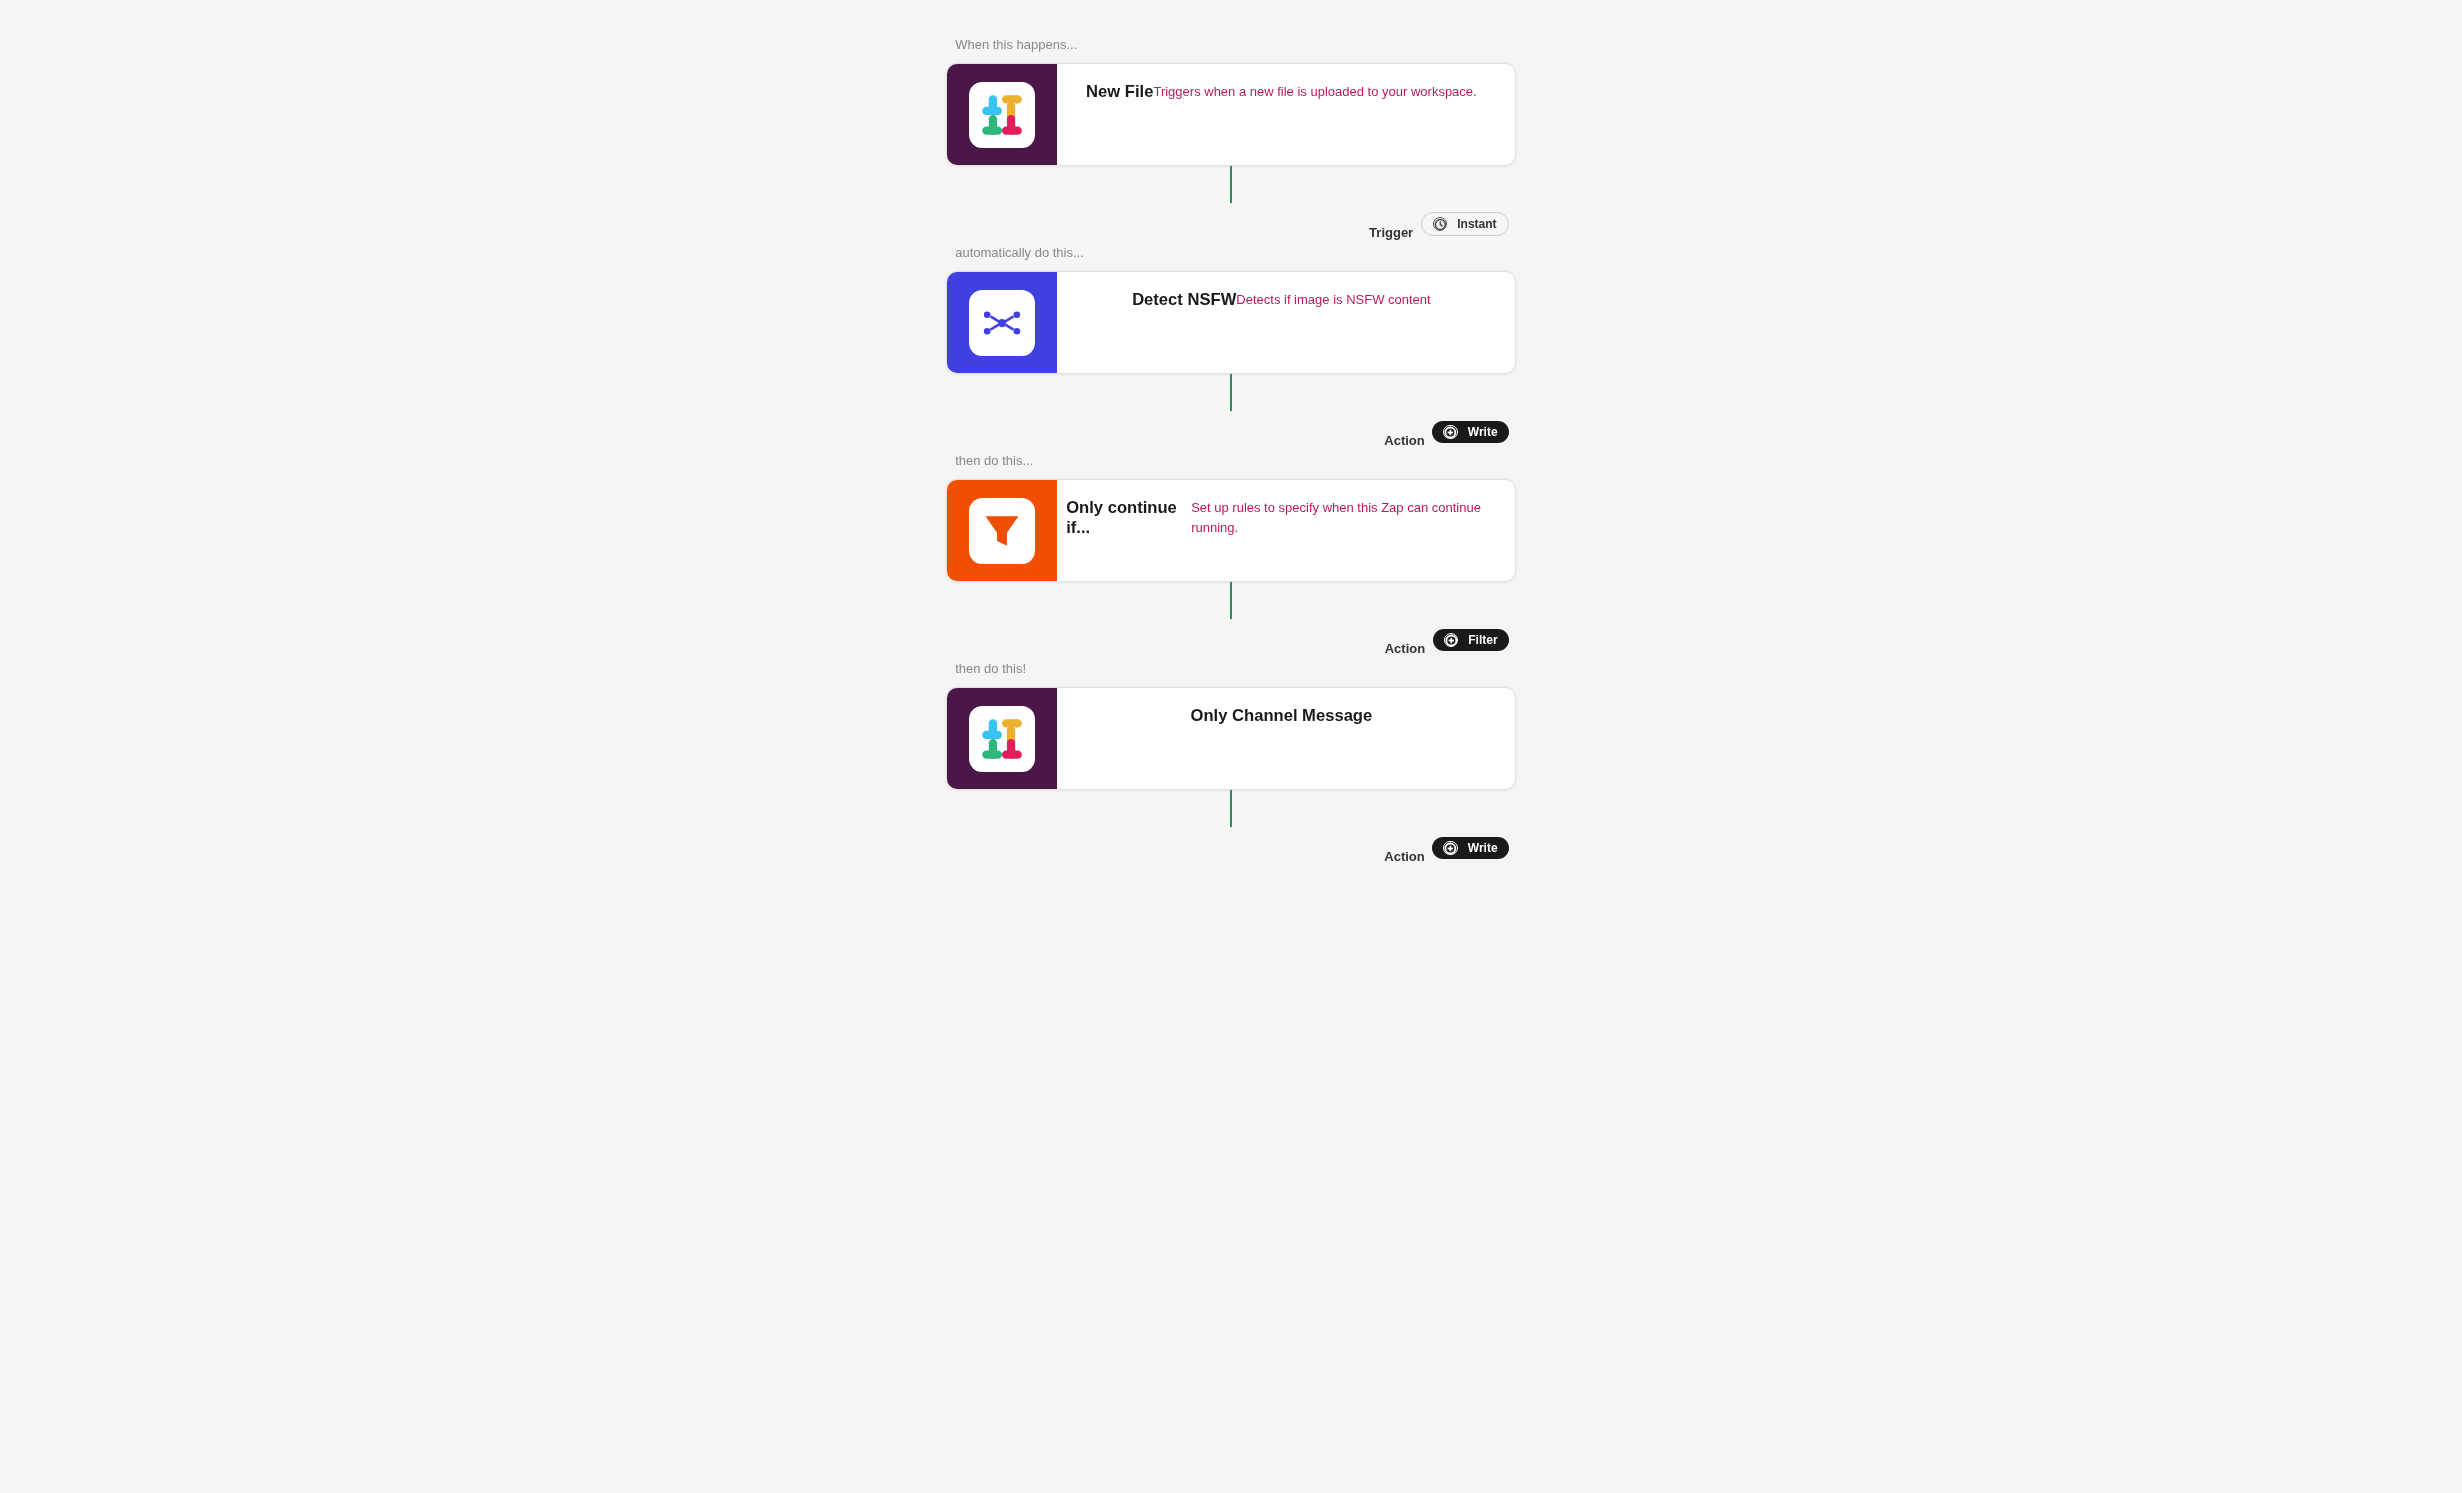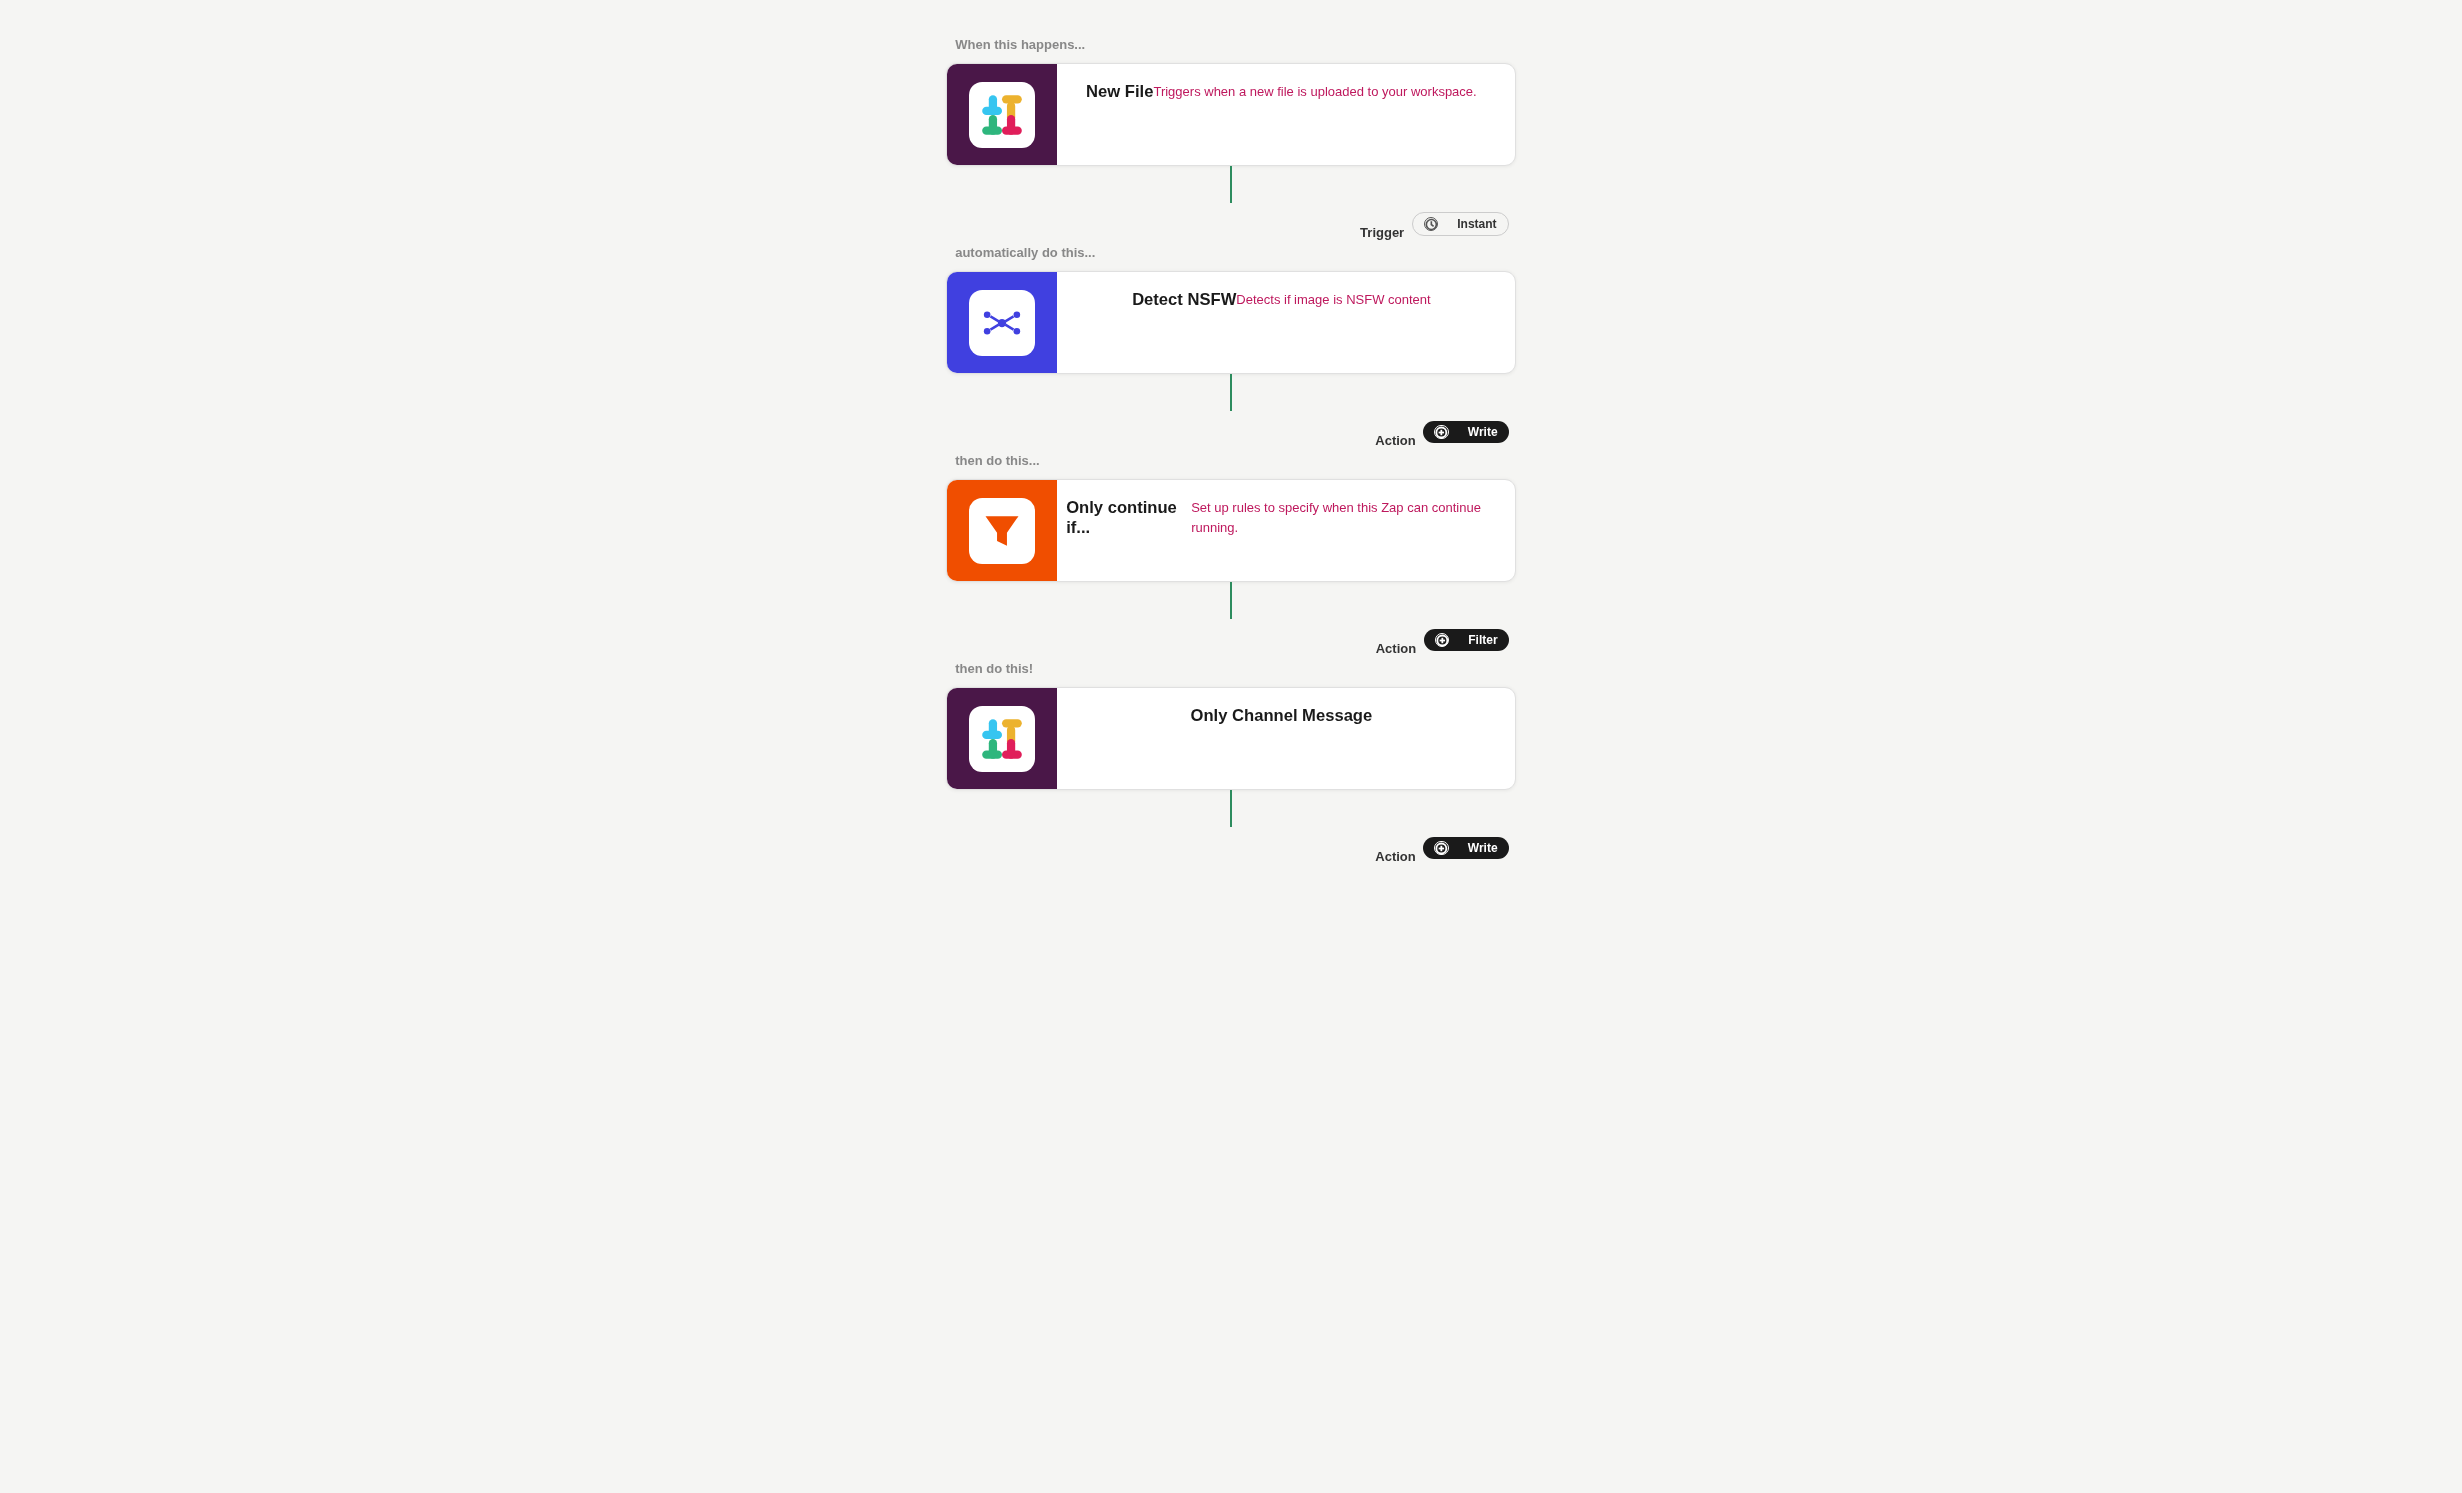"When this happens..." .step-label { font-weight: bold -> none }
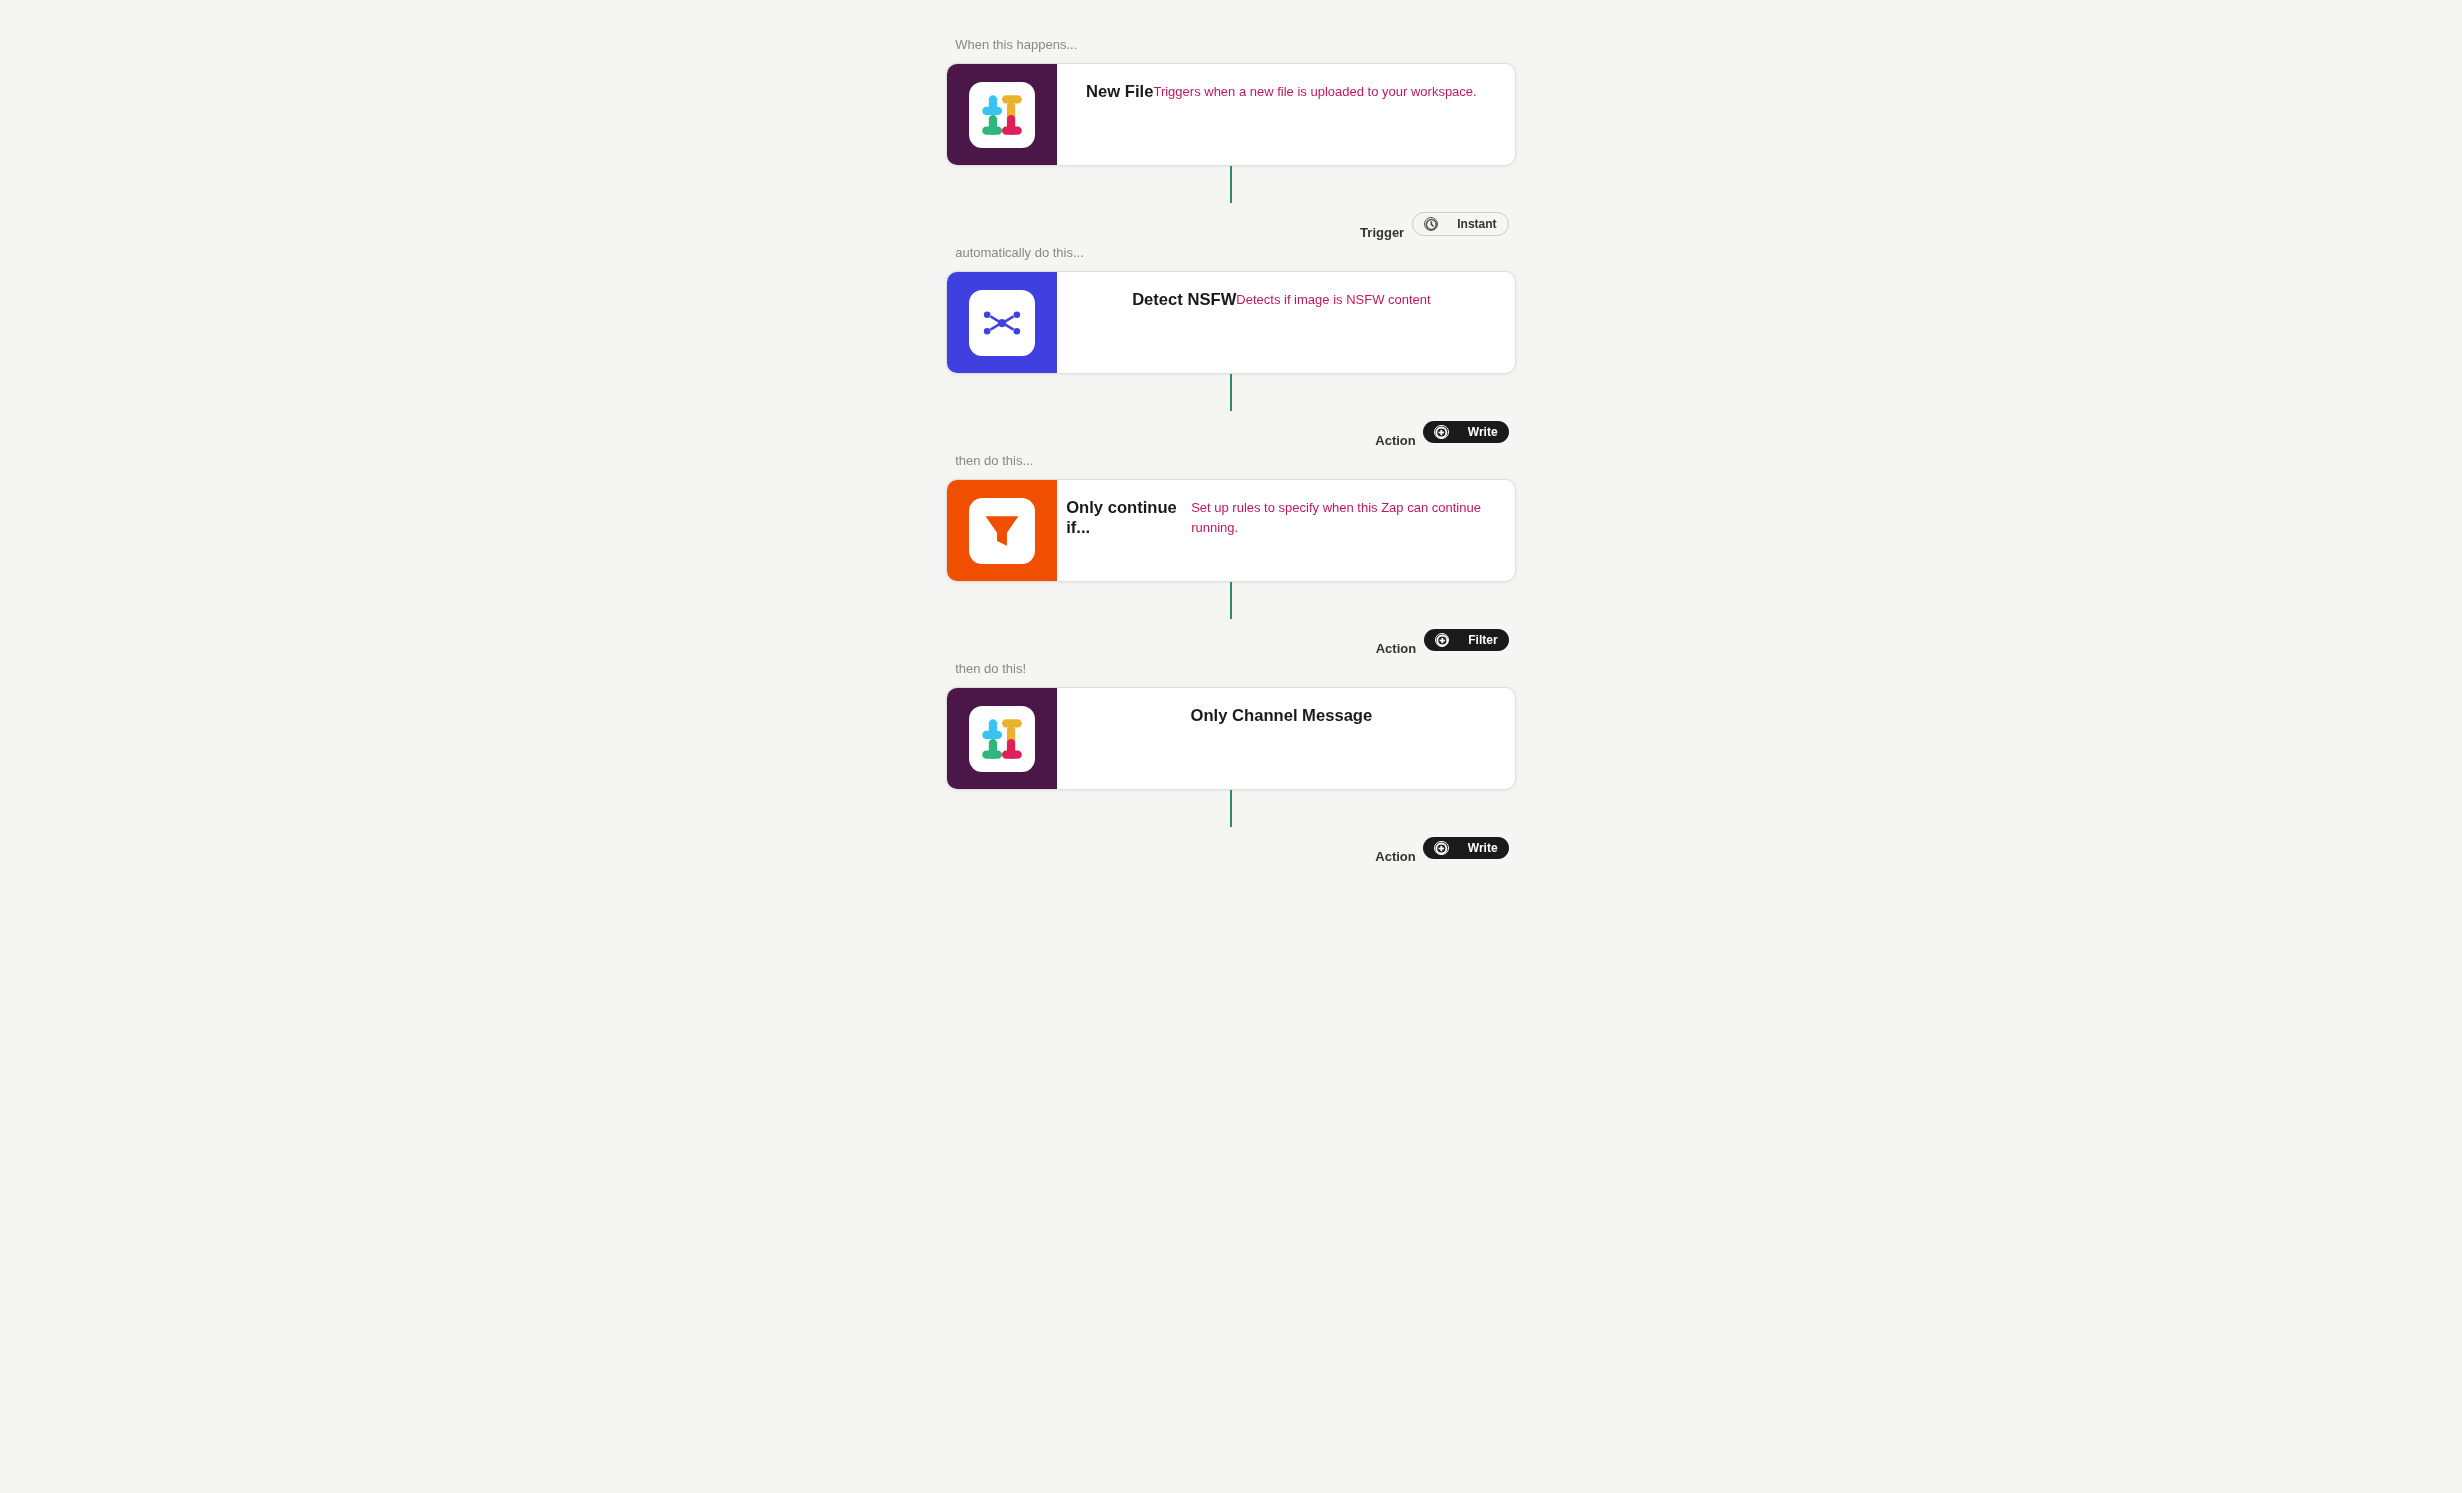"Instant" .badge { gap: 19px -> 10px }
